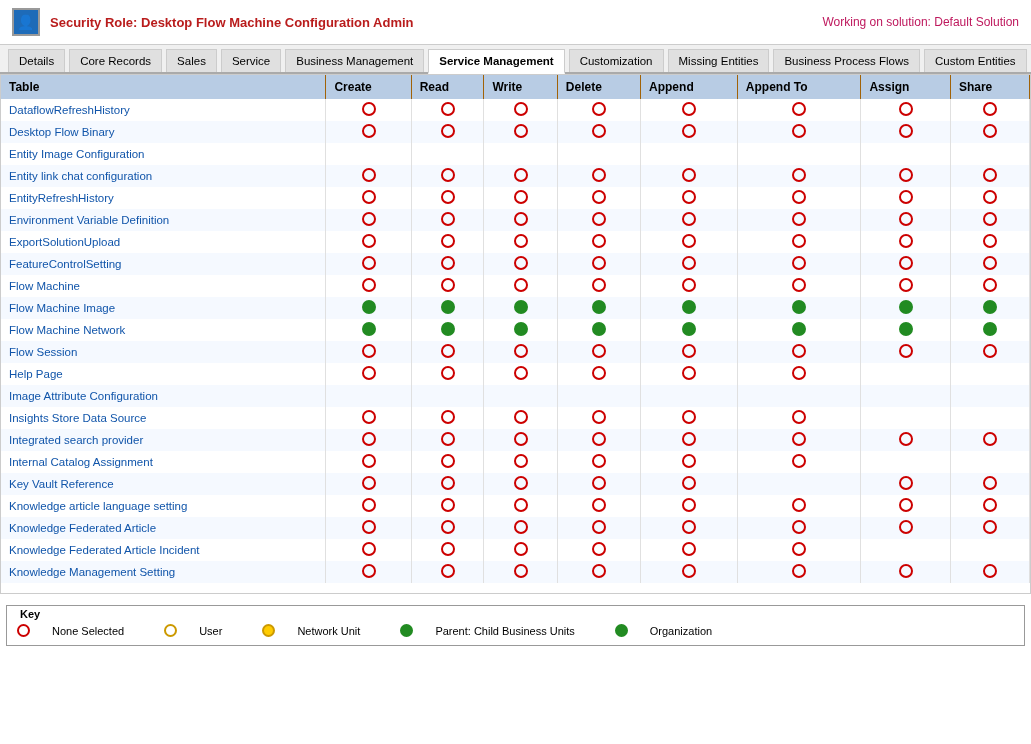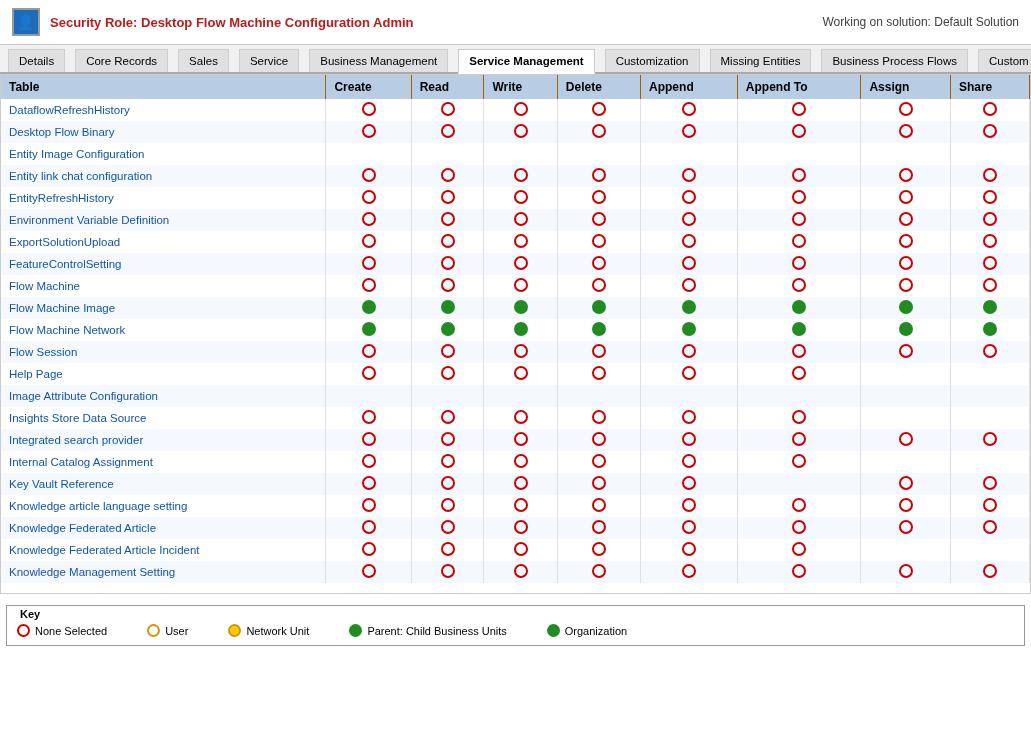"Working on solution: Default Solution" .title-bar .working-on { color: #404040 -> #be185d }
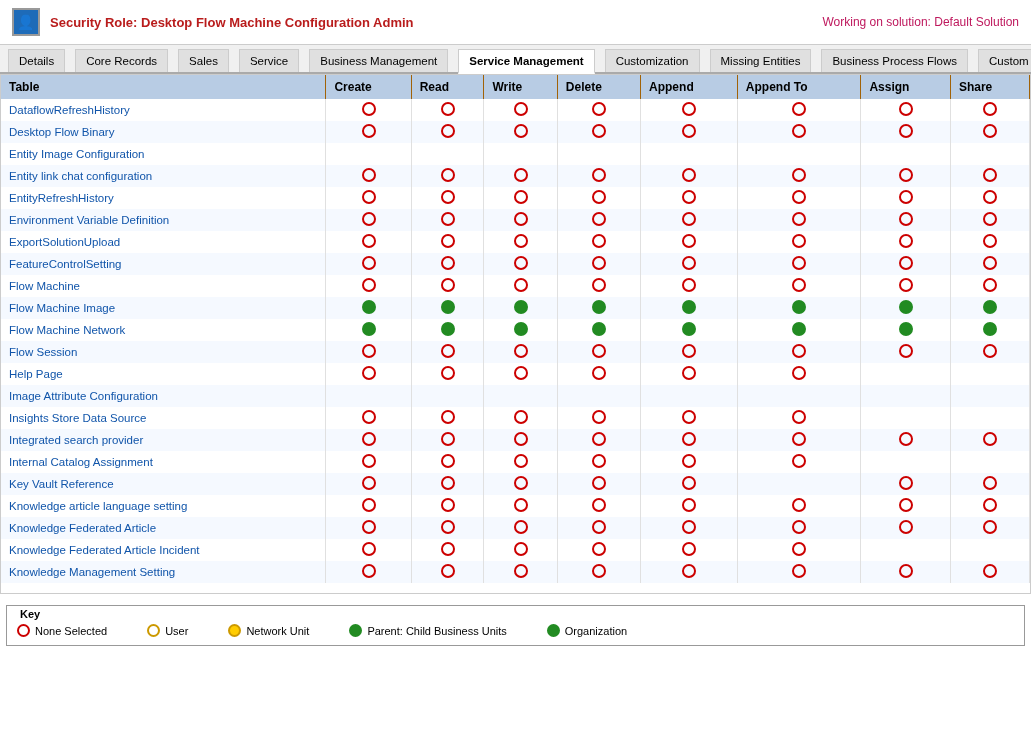"Details" .tabs { gap: 10px -> 4px }
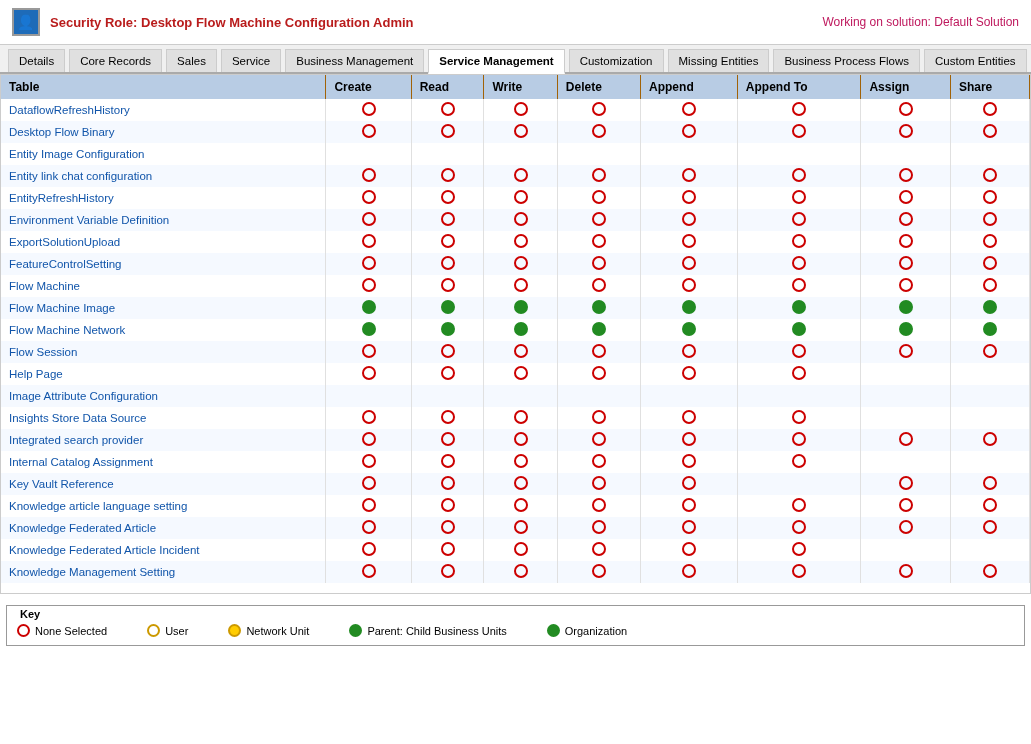"None Selected" .key-item { gap: 5px -> 22px }
